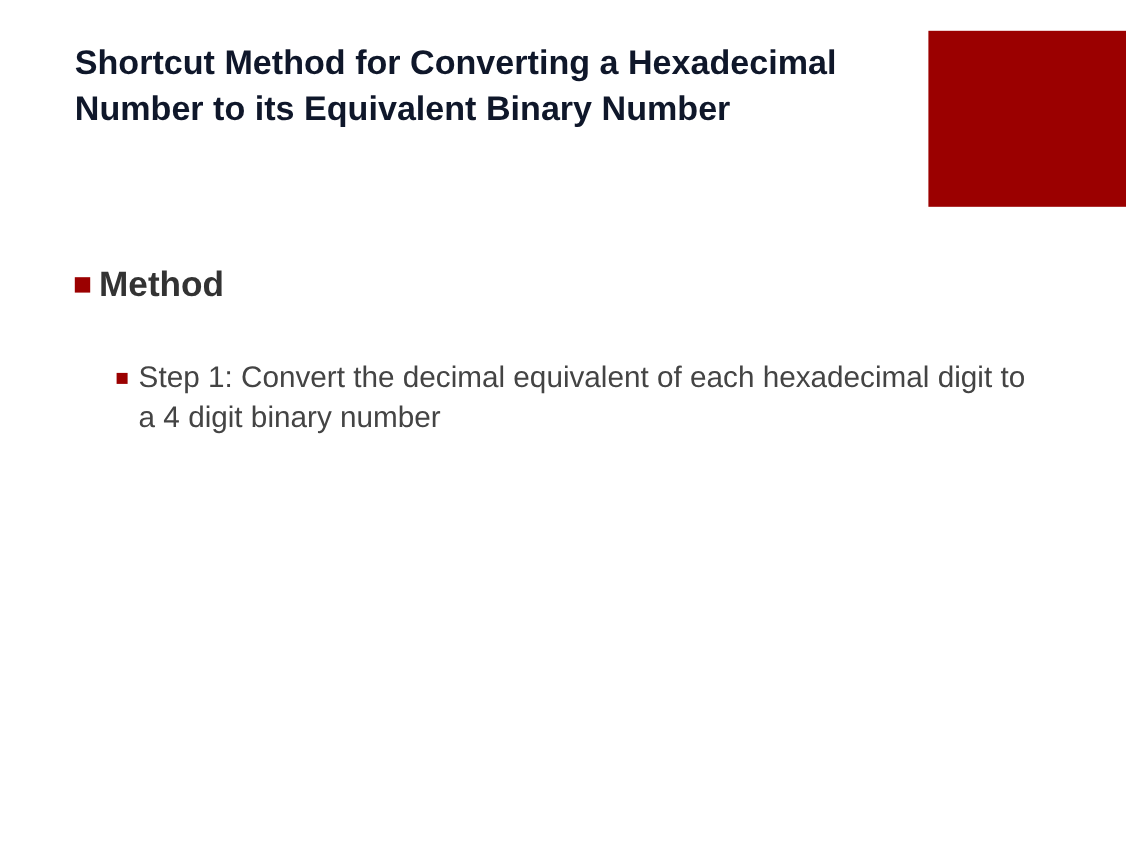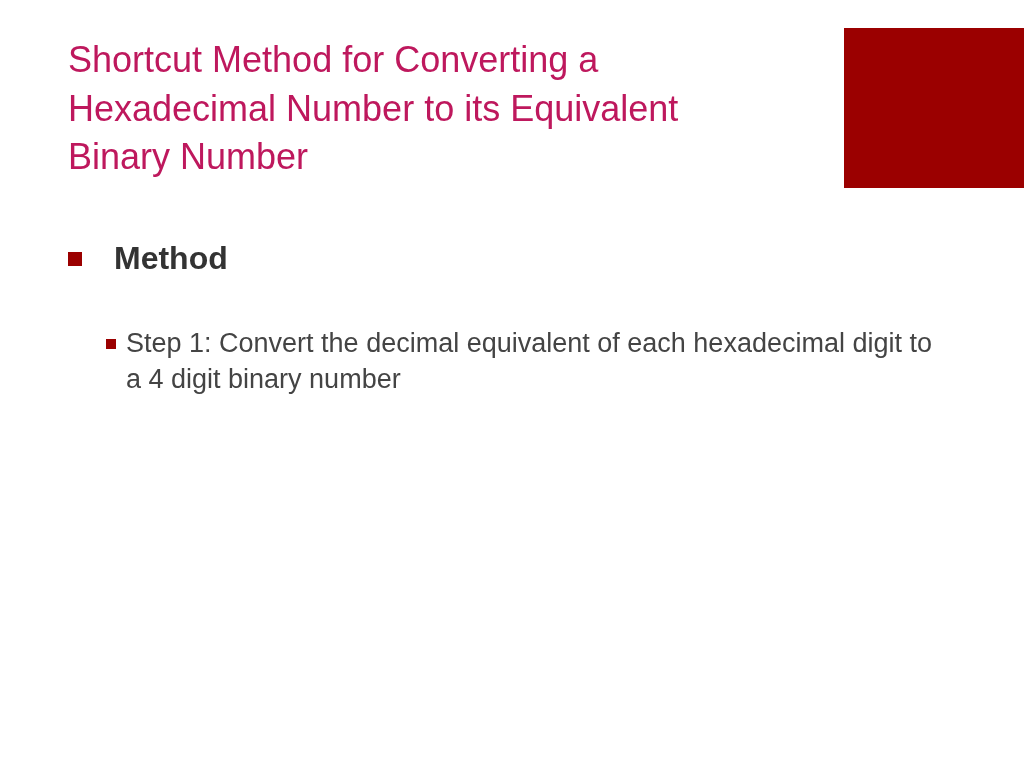"Shortcut Method for Converting a" .title { color: #be185d -> #0f172a; font-size: 36px -> 31px; font-weight: normal -> bold }
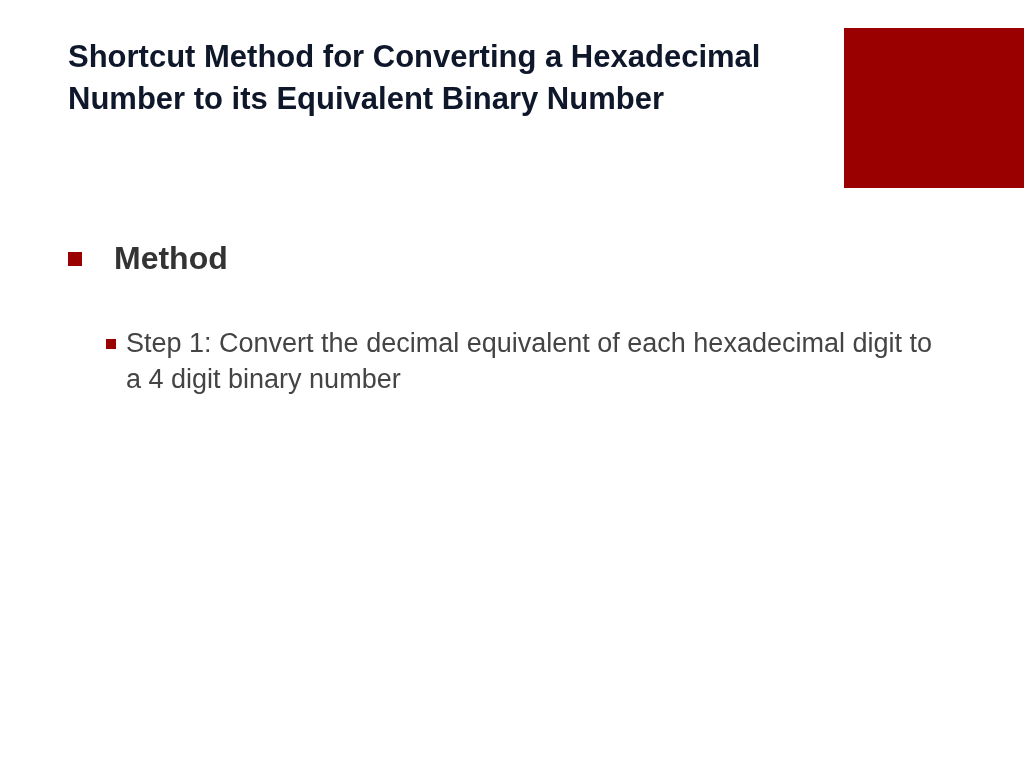"Method" .bullet-main { gap: 24px -> none }
